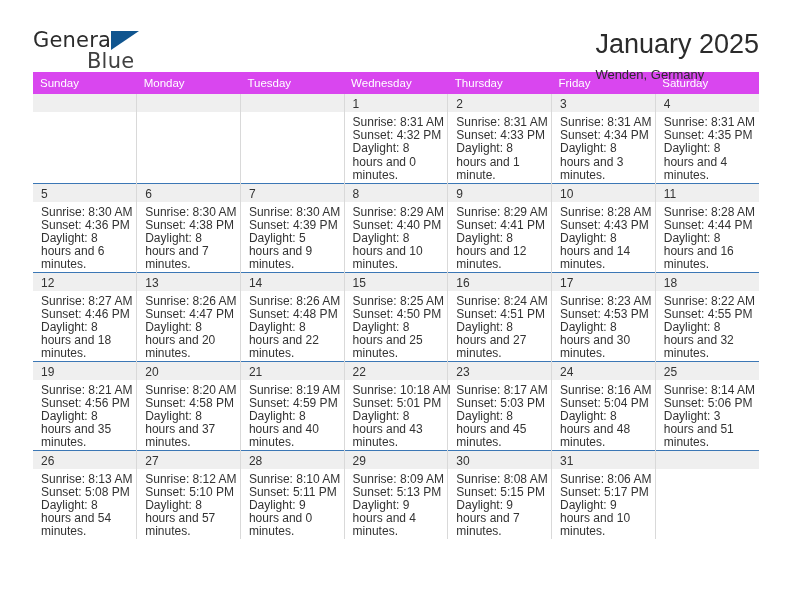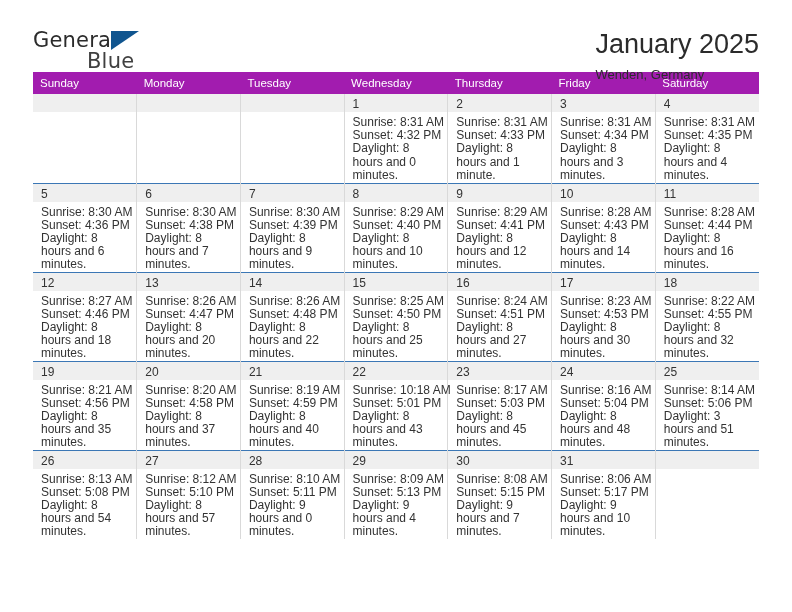"Sunday" .calendar th { background: #a21caf -> #d946ef }
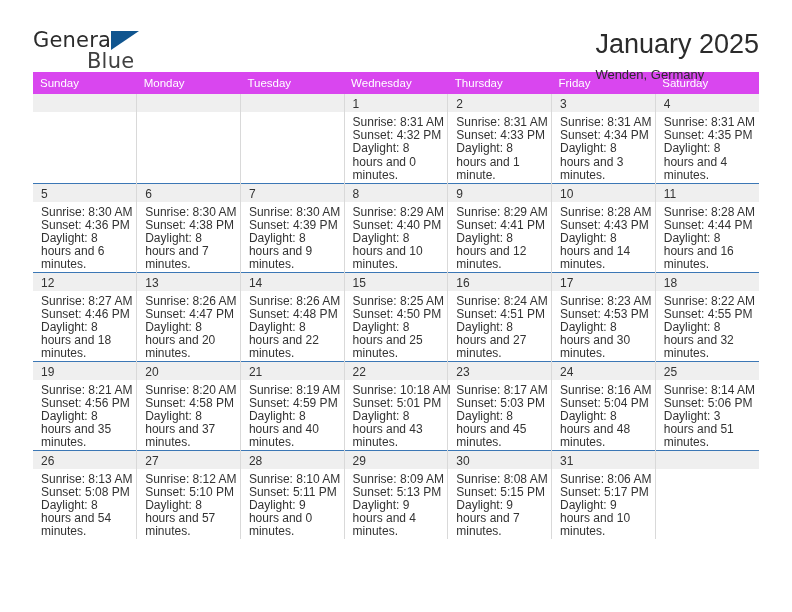"Daylight: 8 hours and 9" div.wrap { text: 8 -> 5 }
